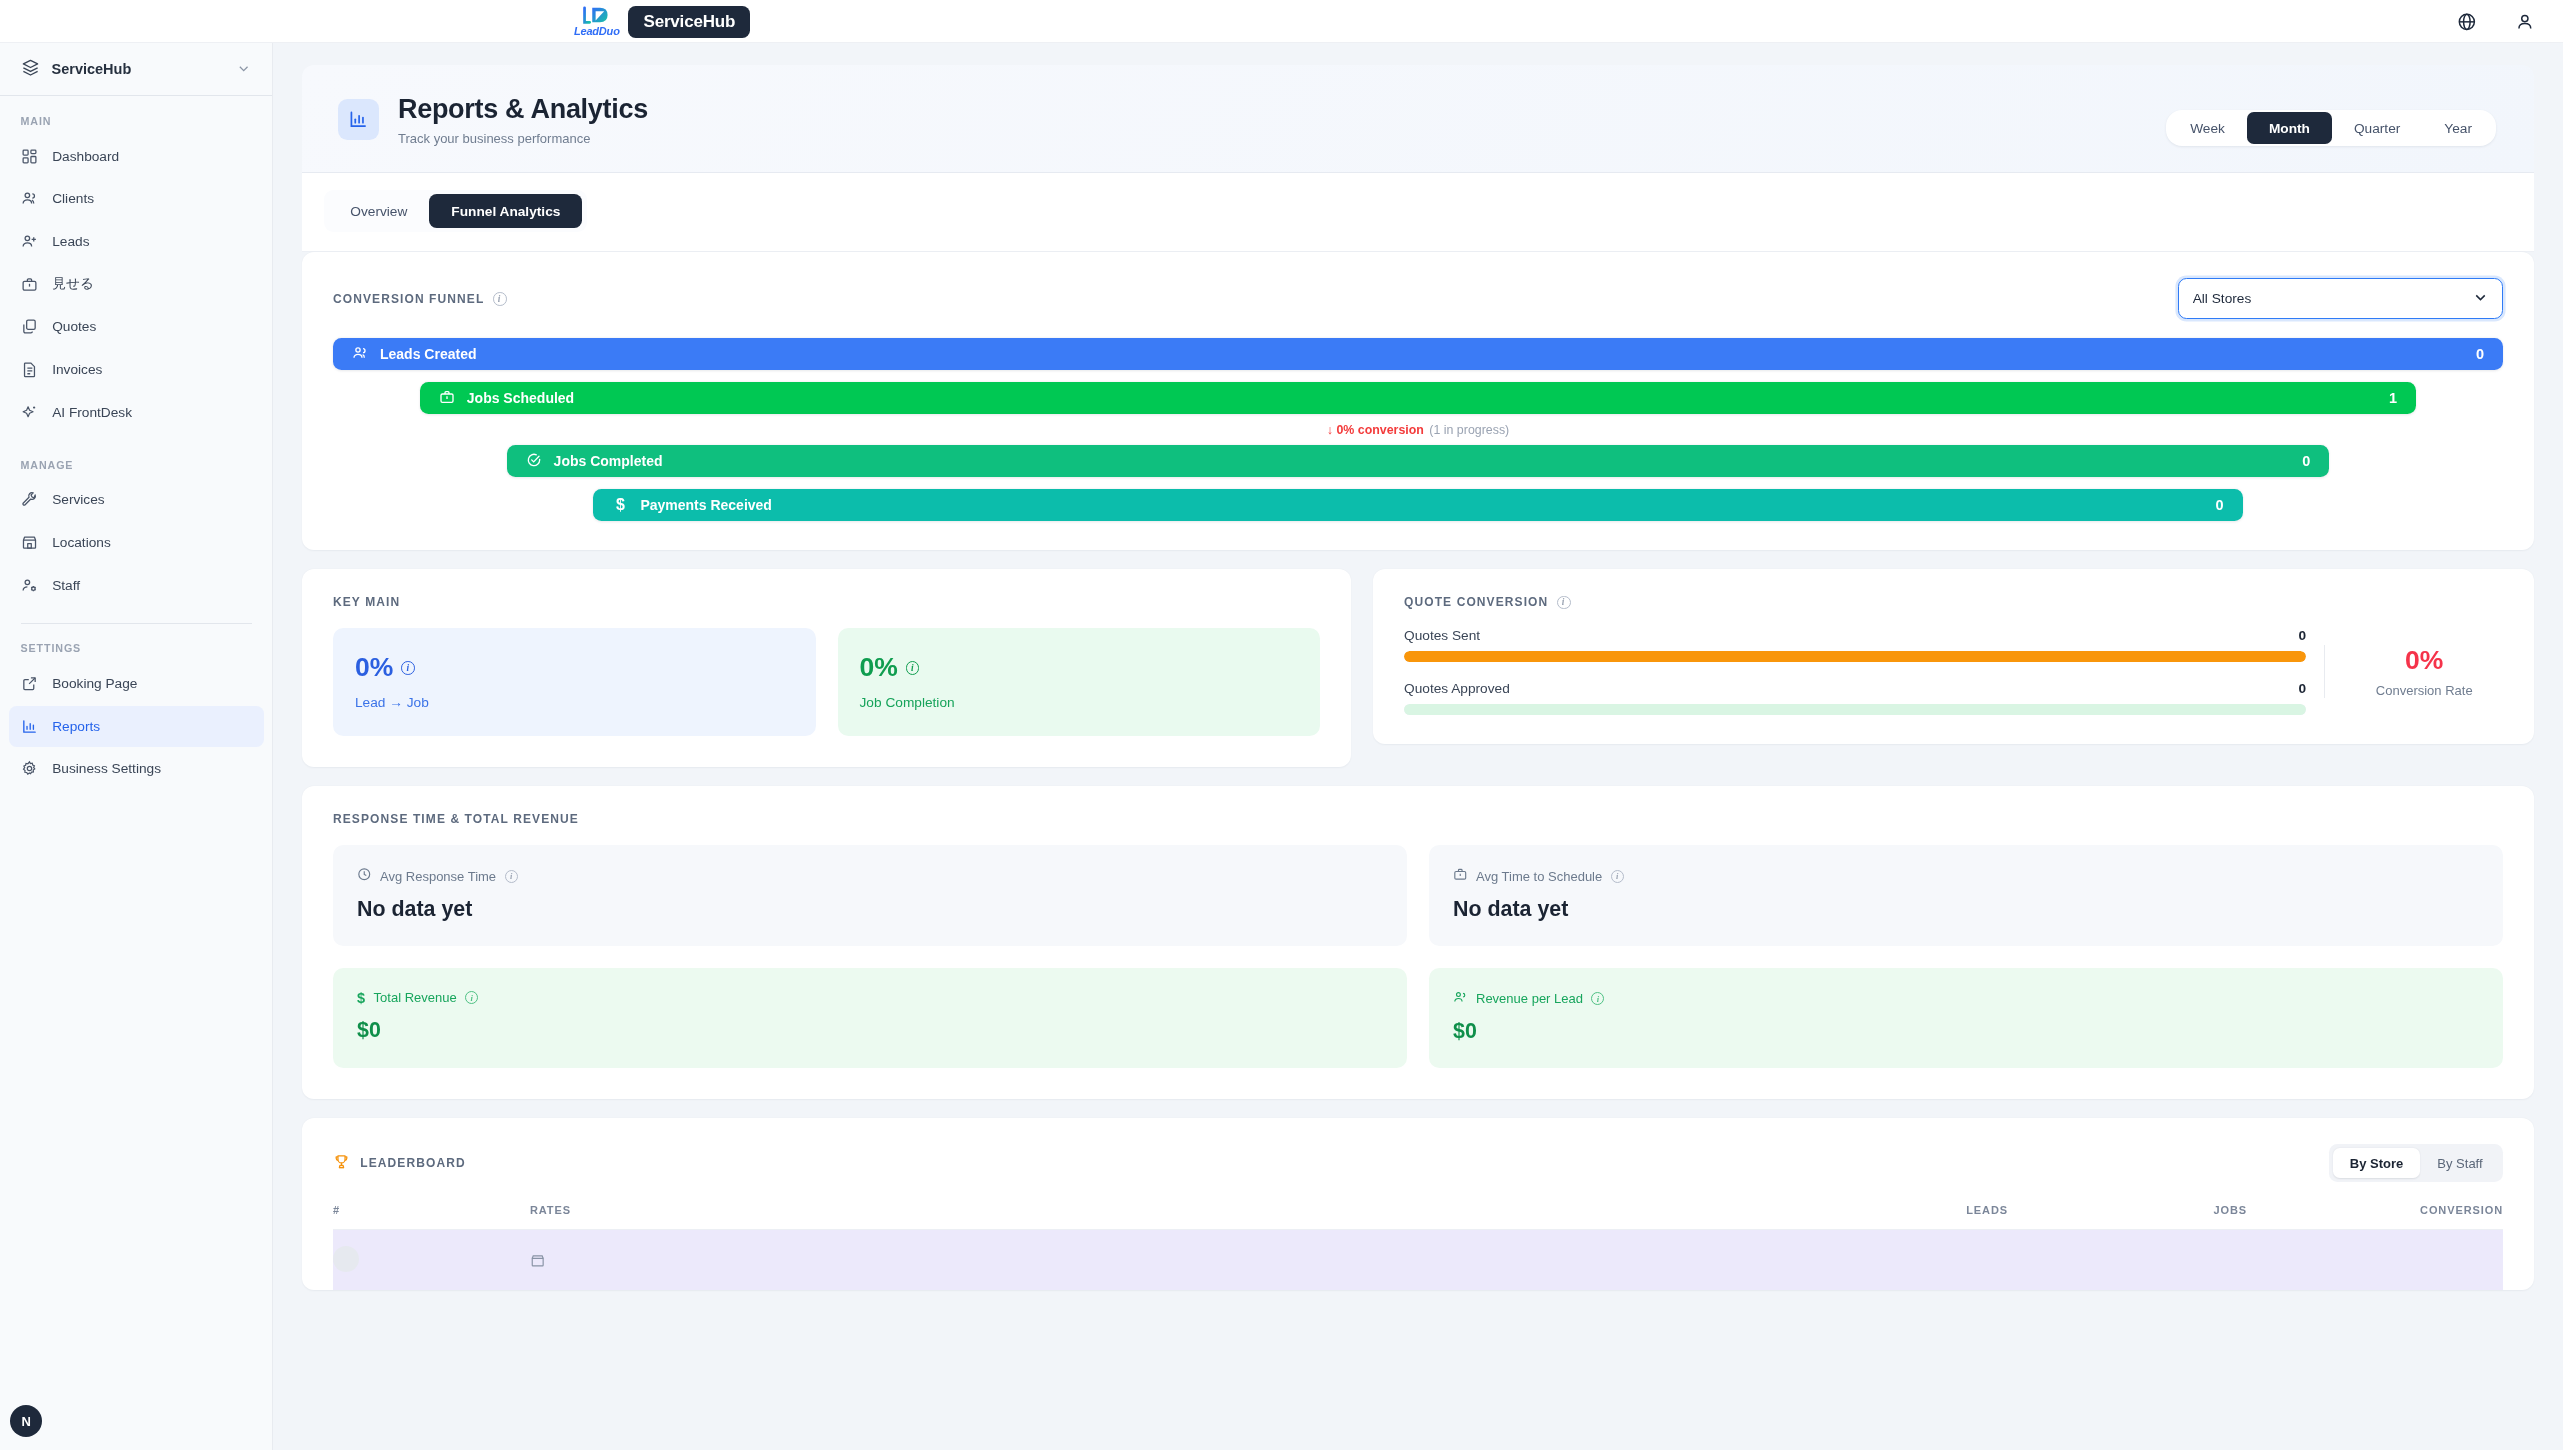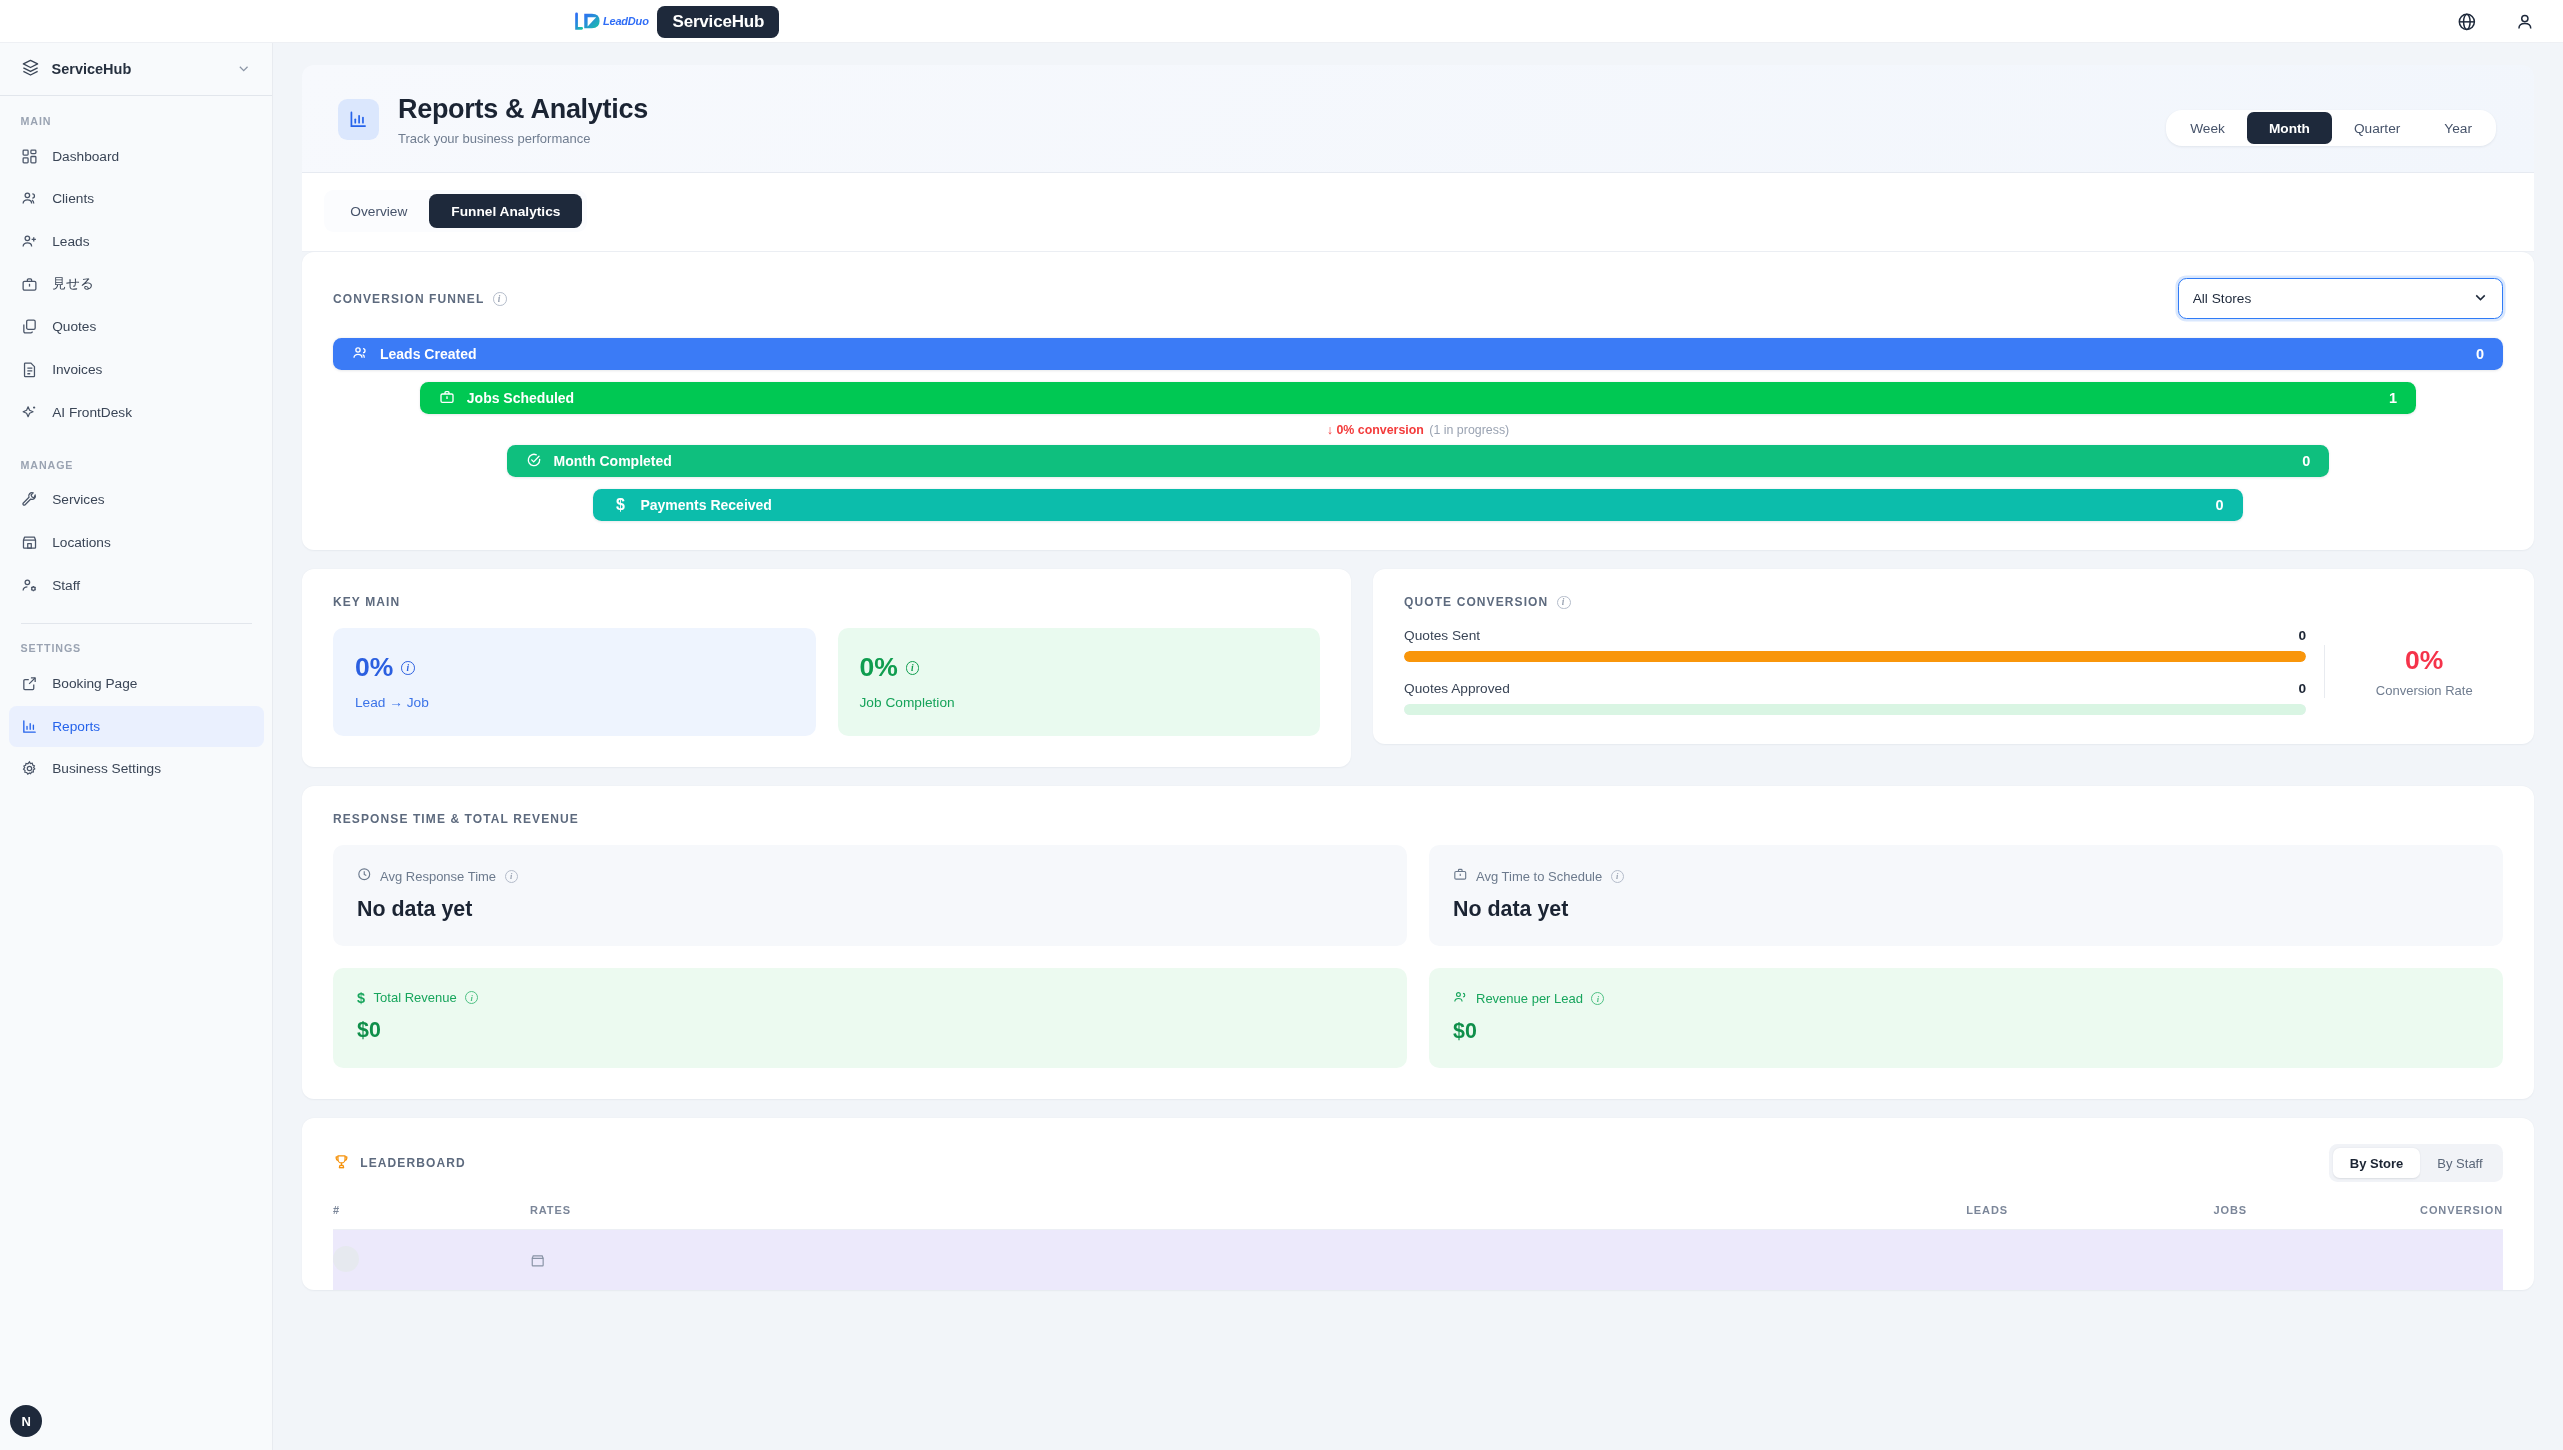"LeadDuo" .logo-block { flex-direction: row -> column }
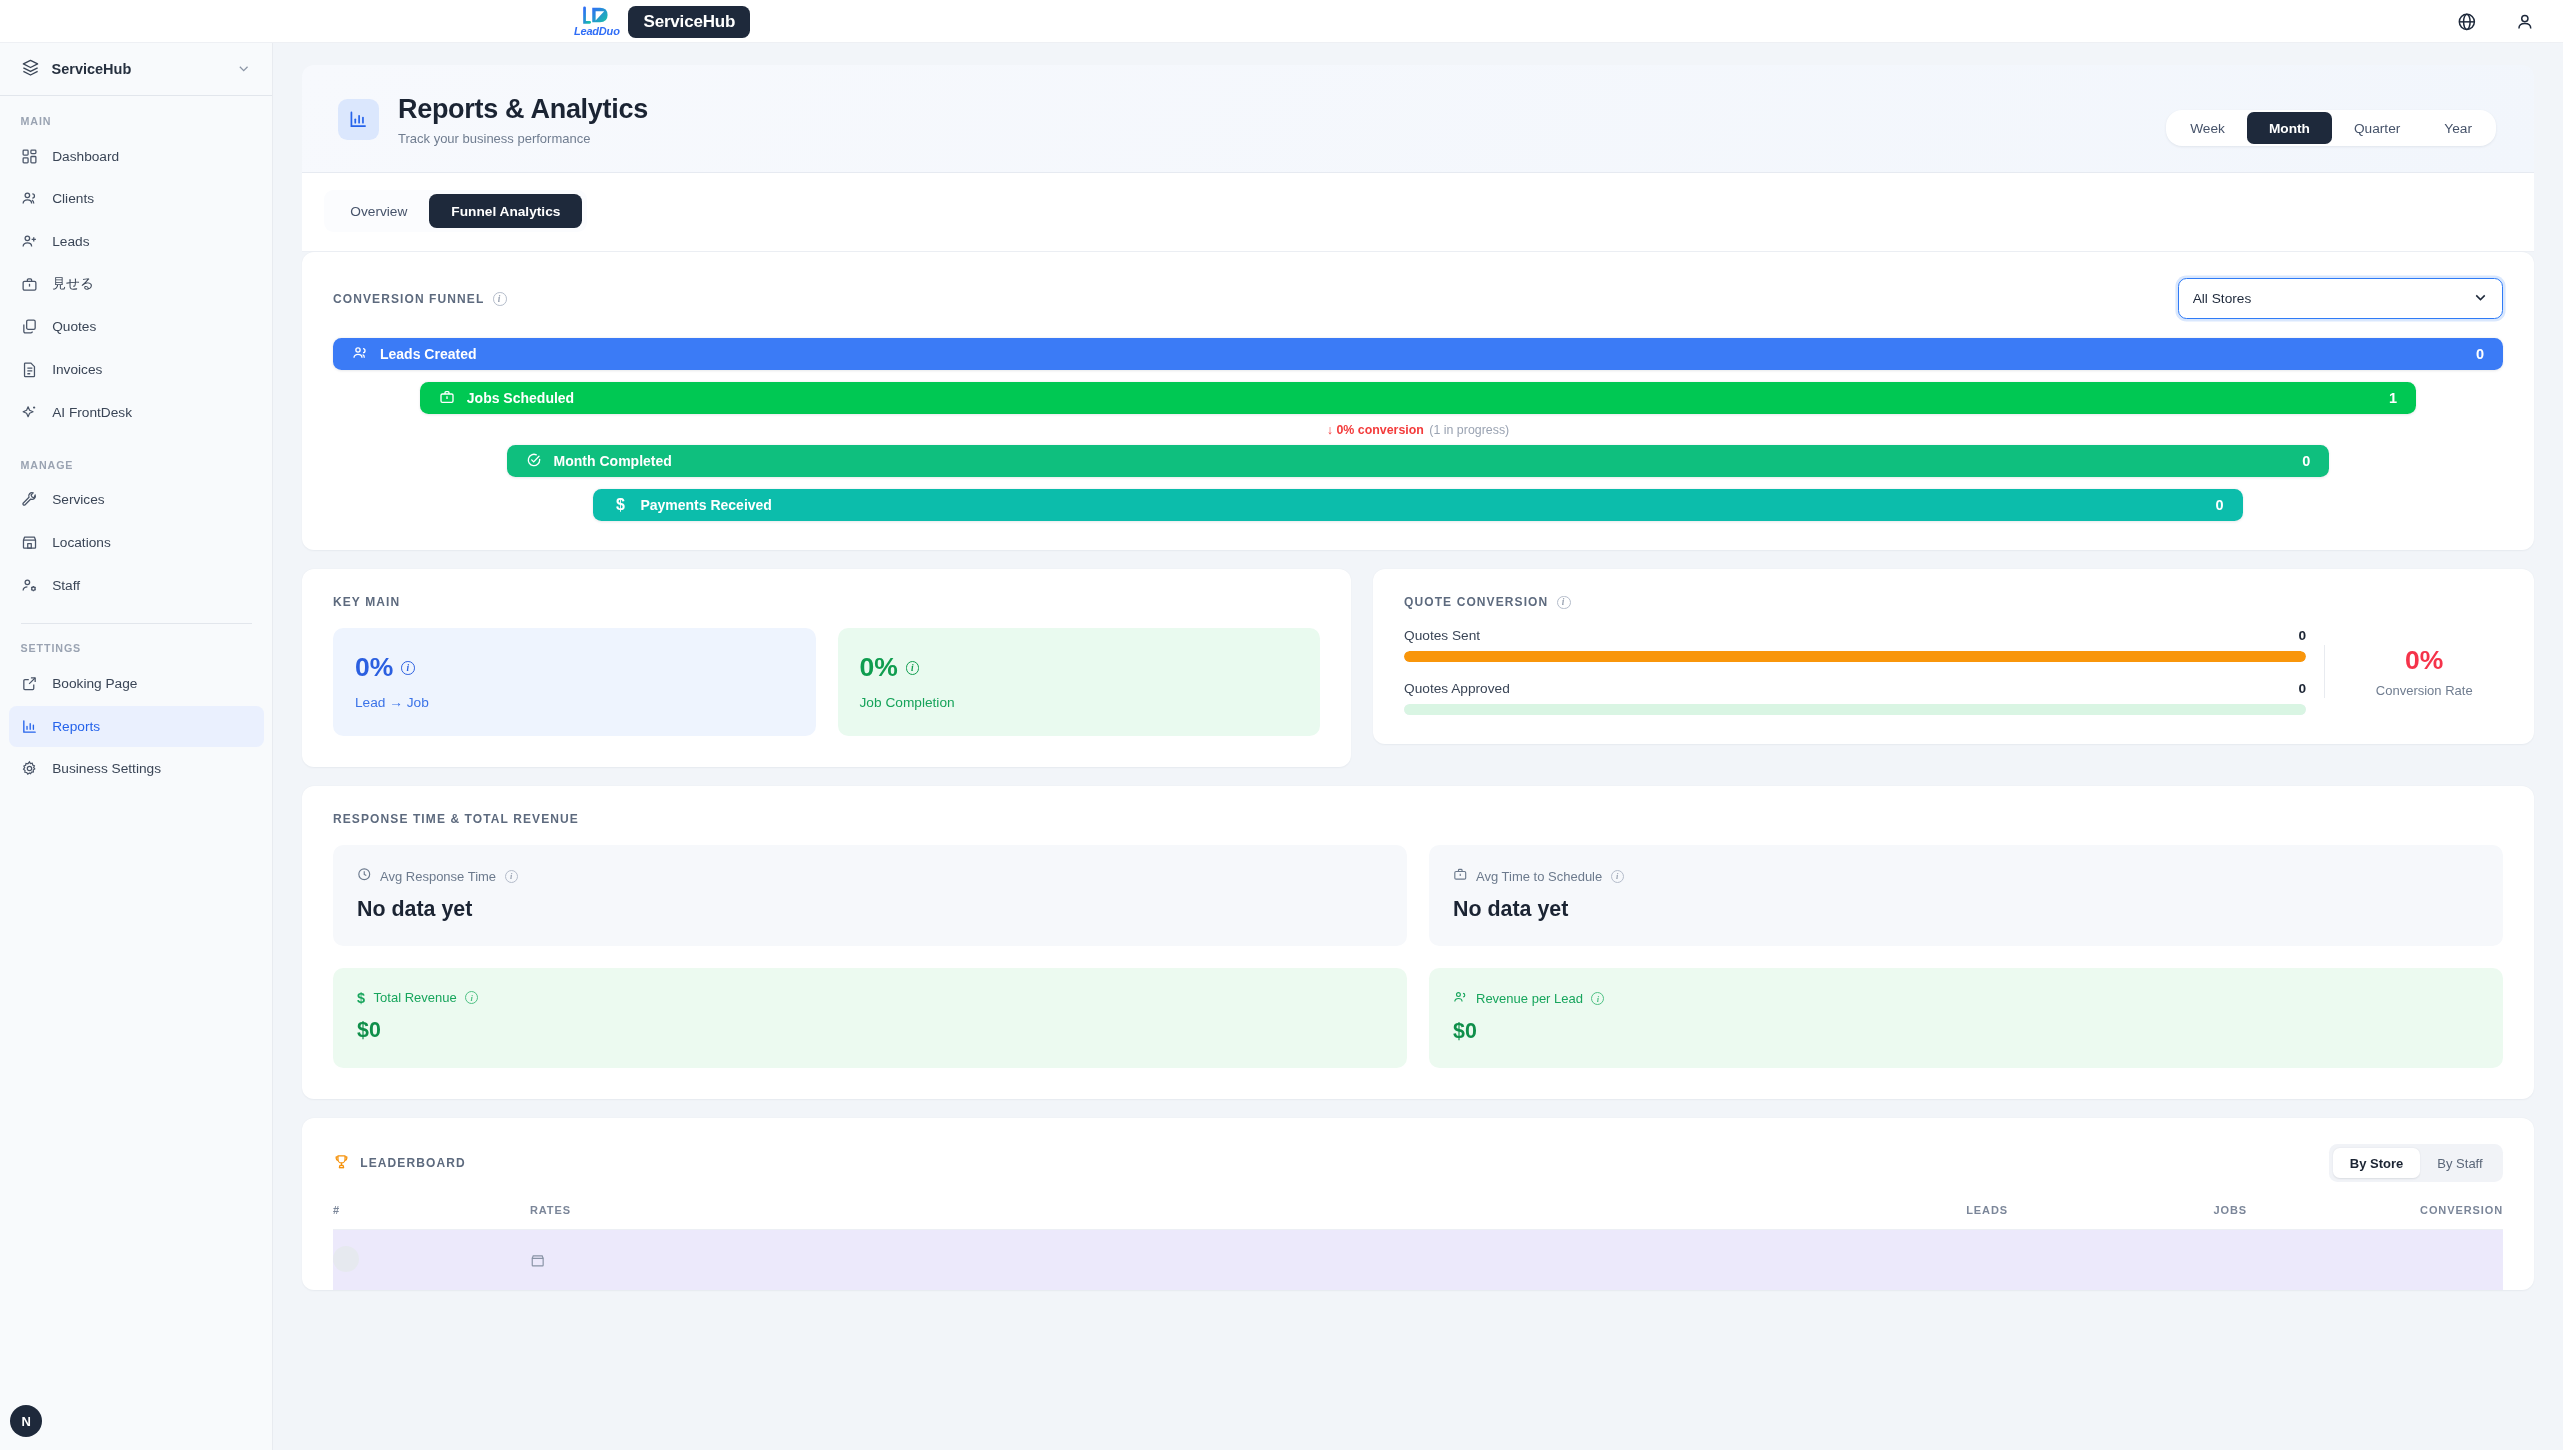"Month Completed" span { text: Month -> Jobs }
